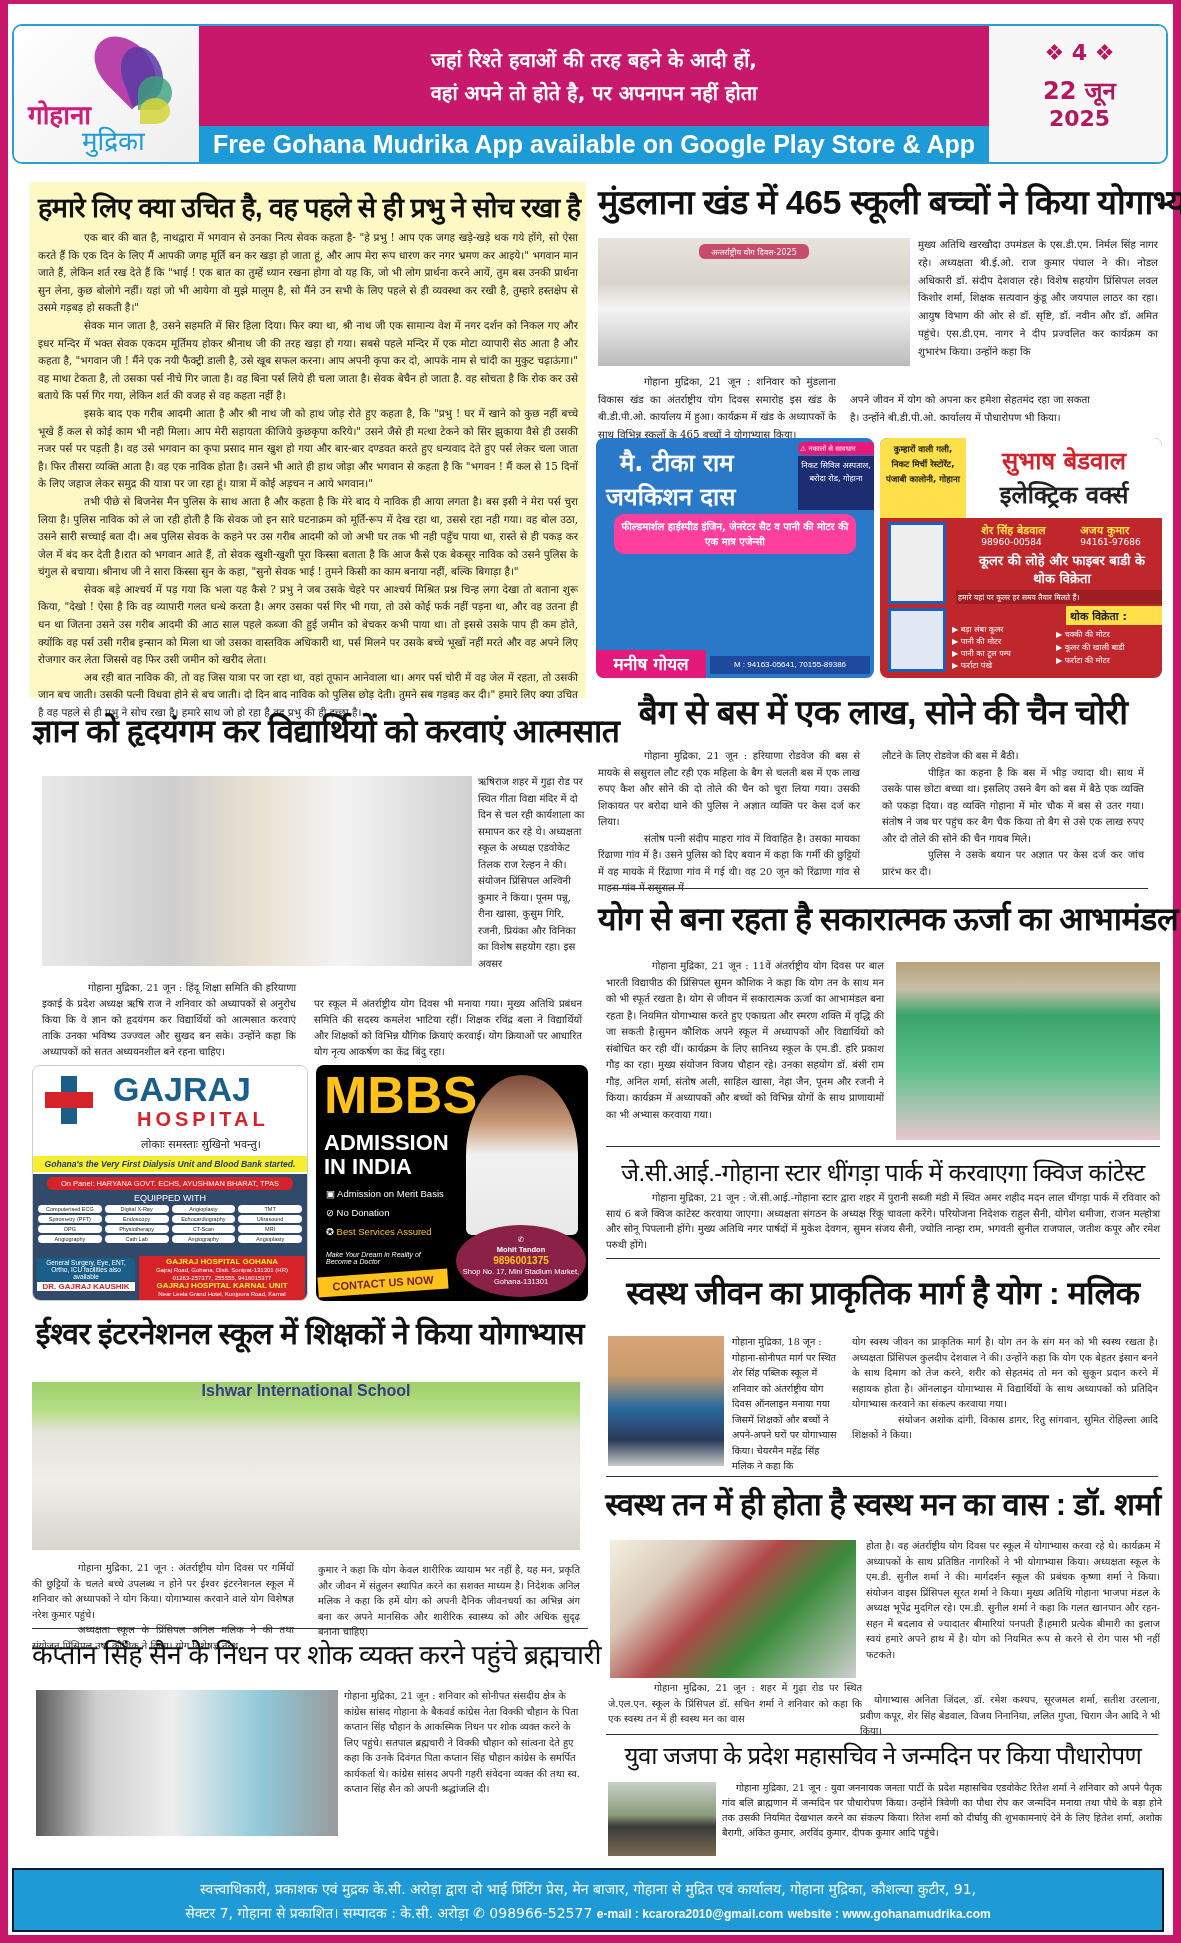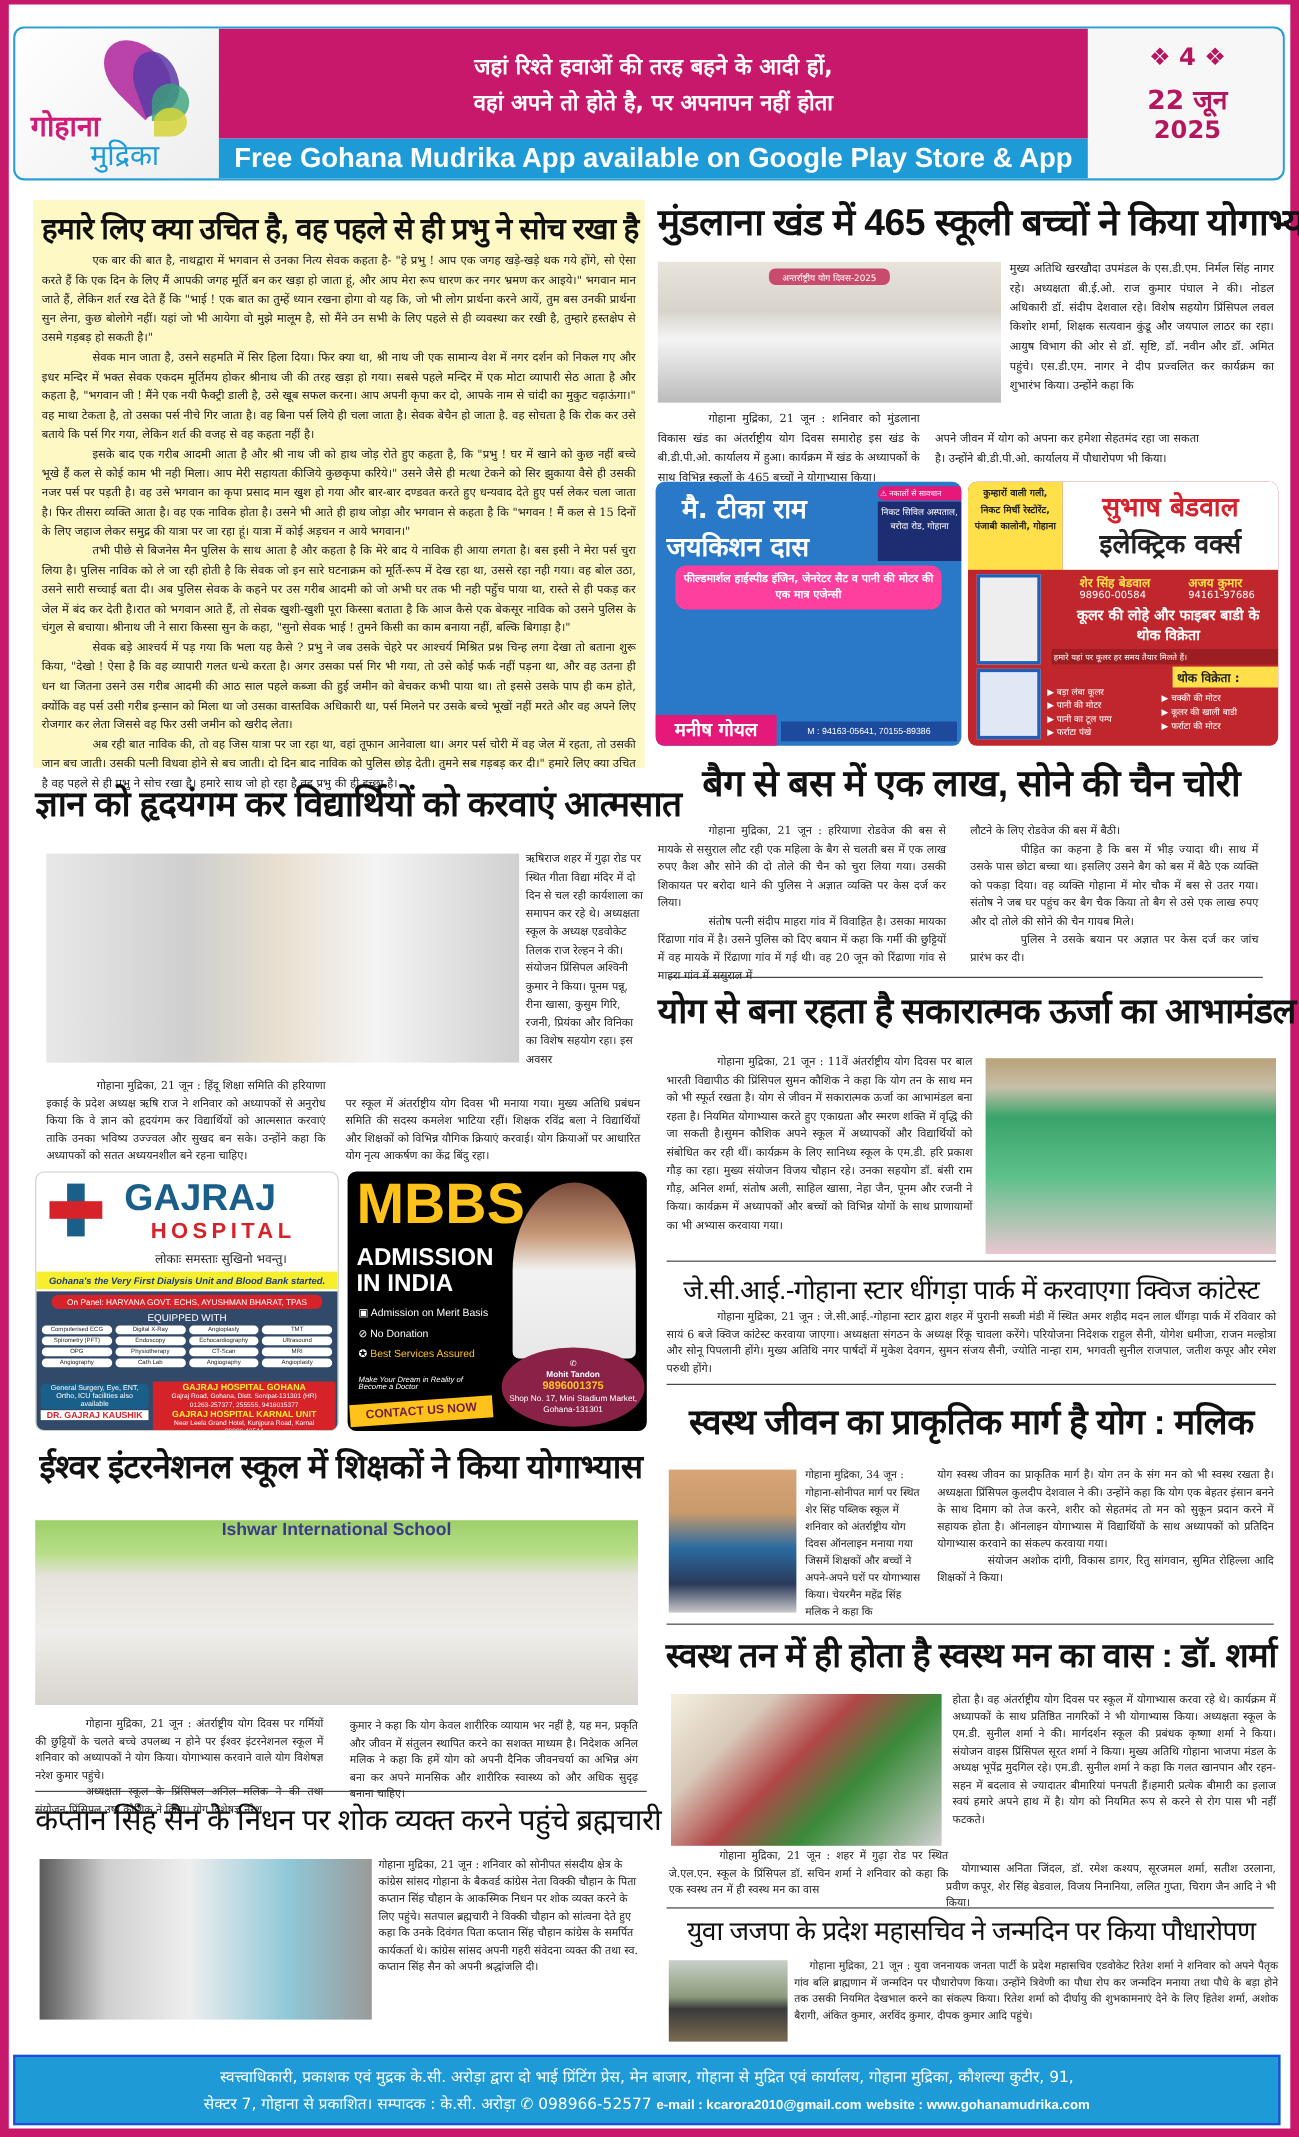"गोहाना मुद्रिका, 34 जून :" div.abs { text: 34 -> 18 }
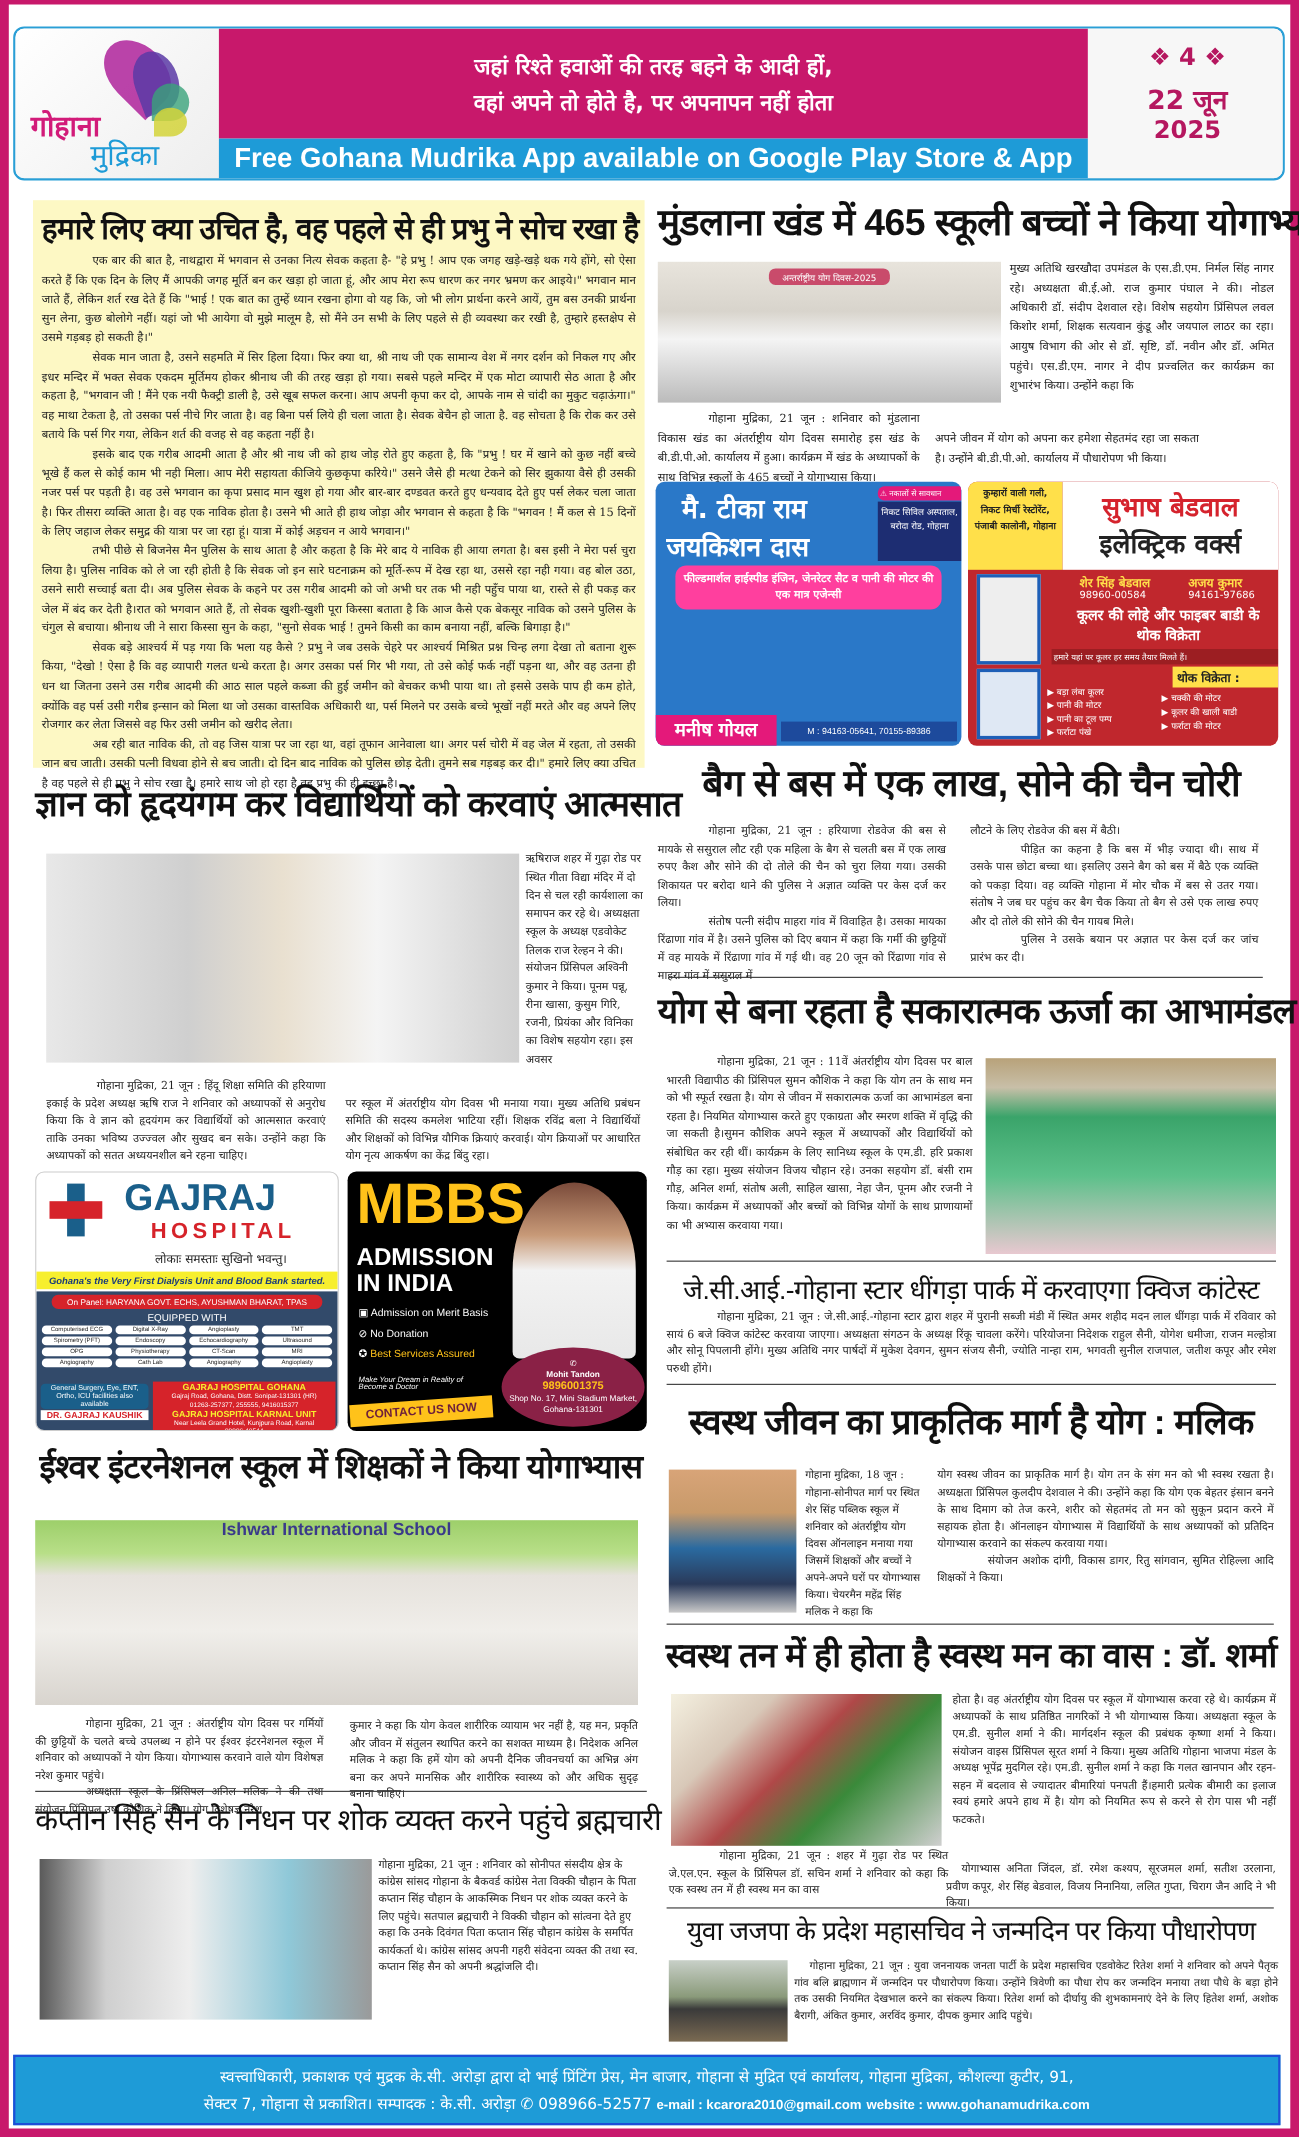"स्वत्त्वाधिकारी, प्रकाशक एवं मुद्रक" .footer { border: 2px solid #1d4ed8 -> 2px solid #0f172a }
